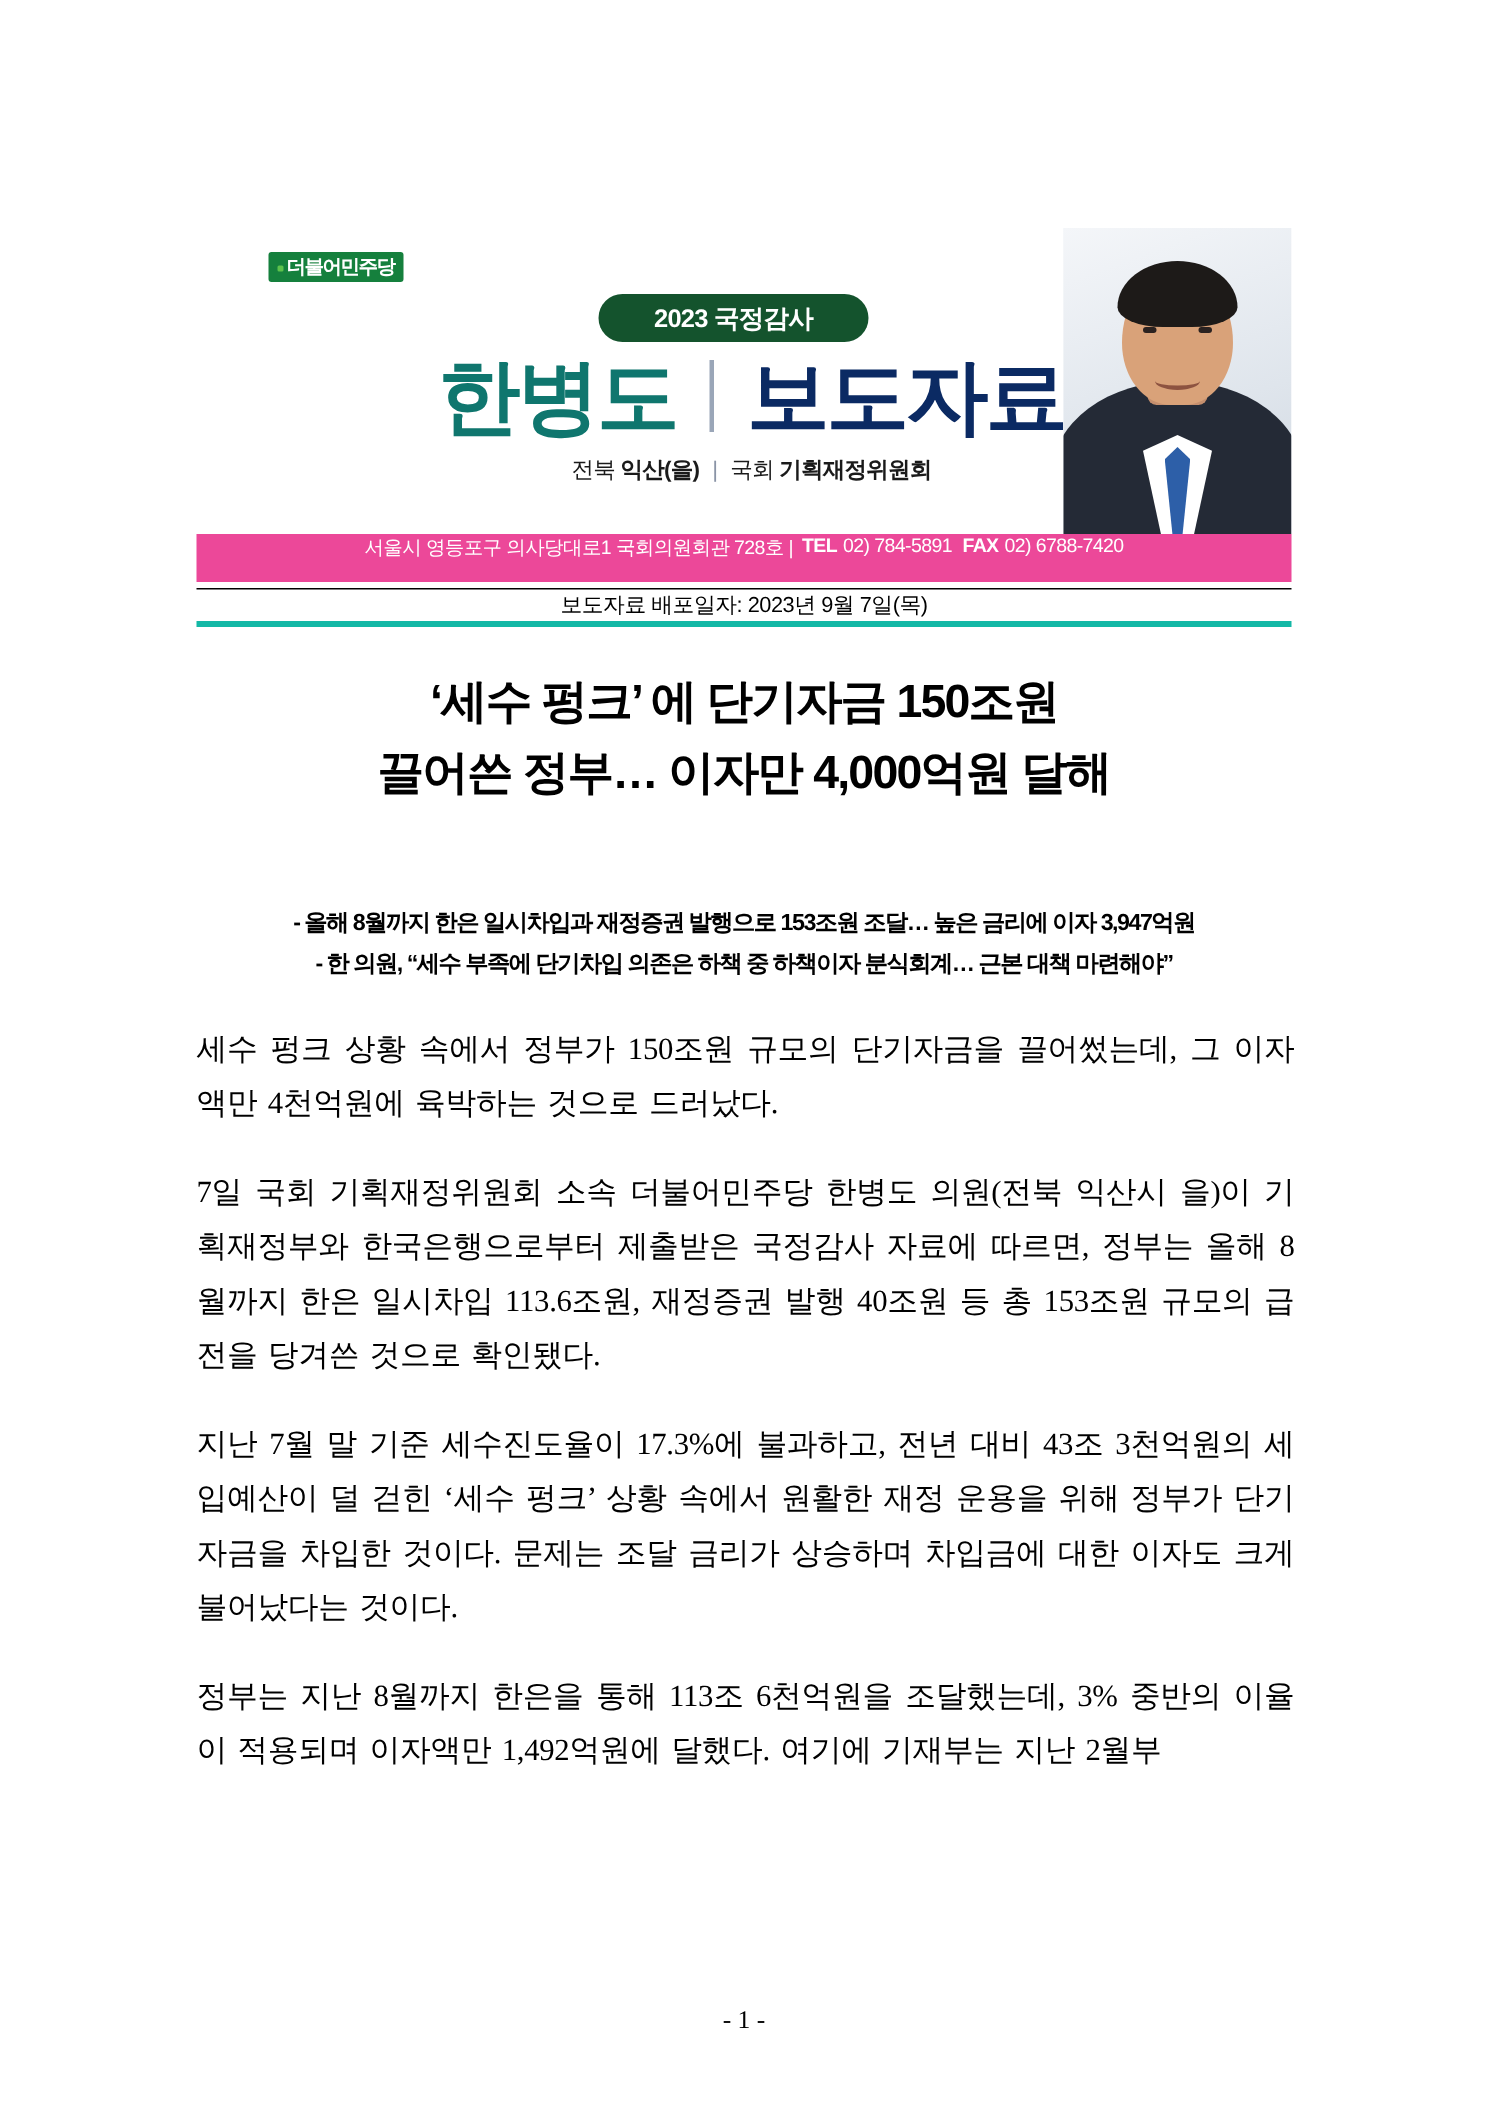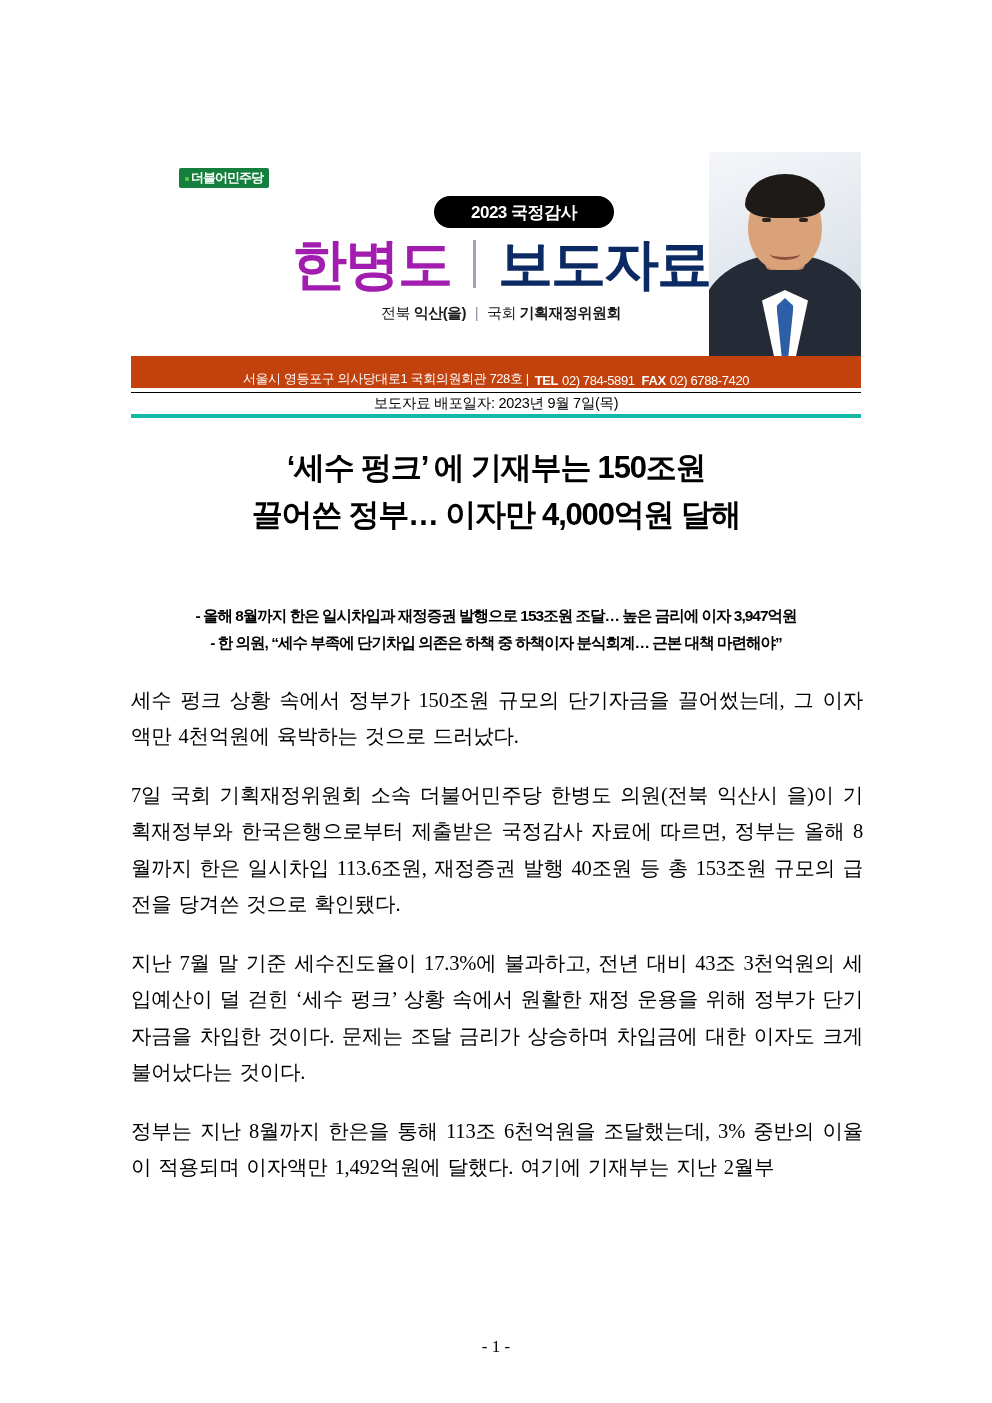"2023 국정감사" .badge-2023 { background: #000000 -> #14532d; left: 303px -> 268px }
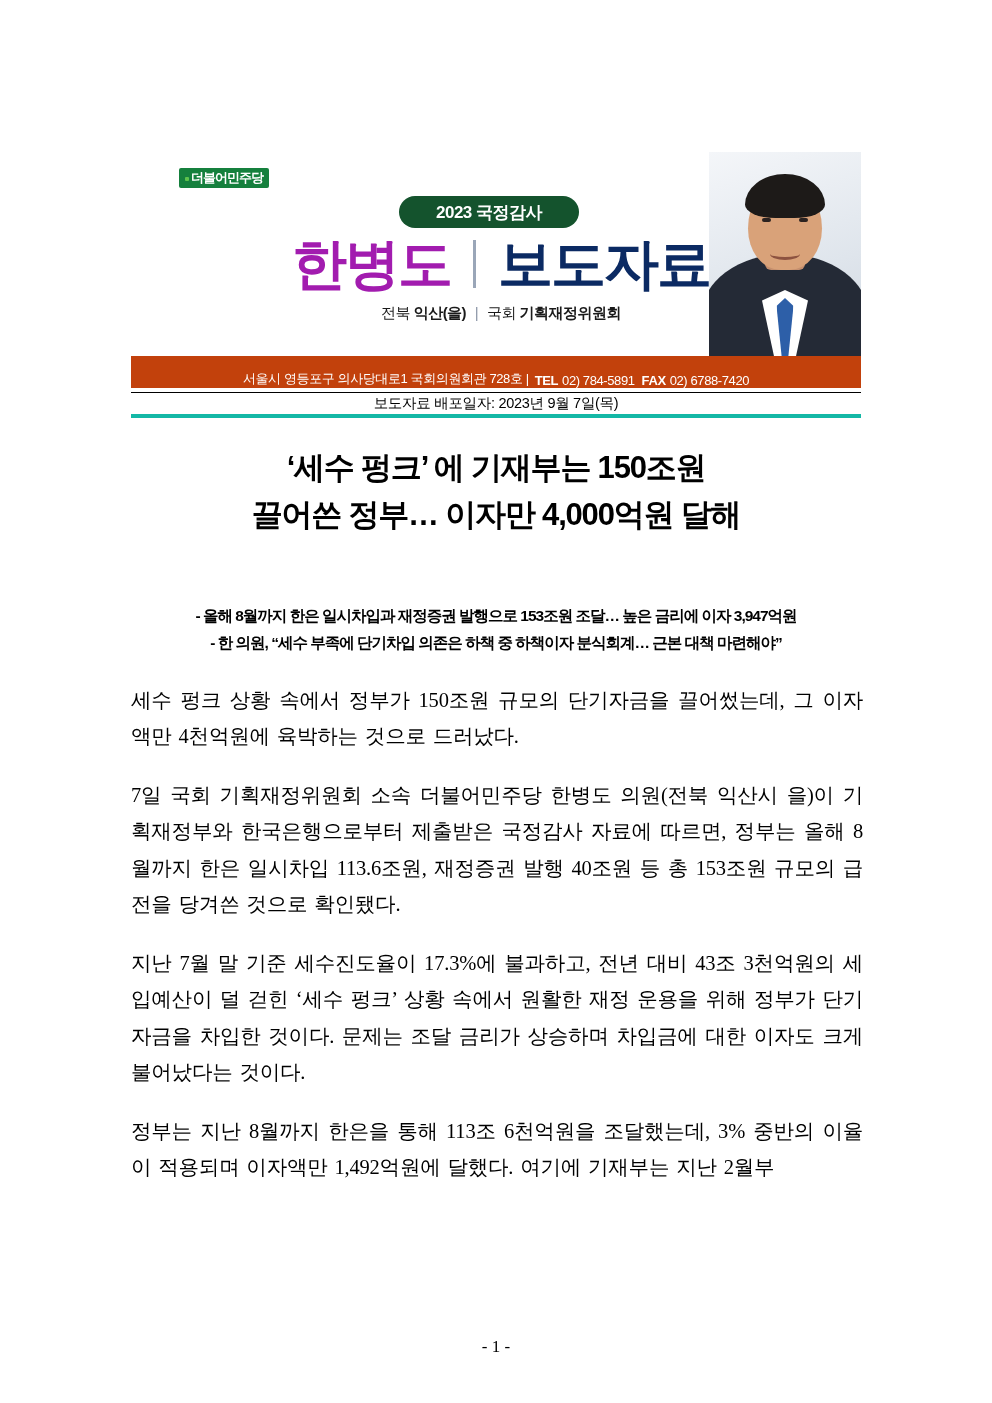"한병도" .name-big { color: #a21caf -> #0f766e }
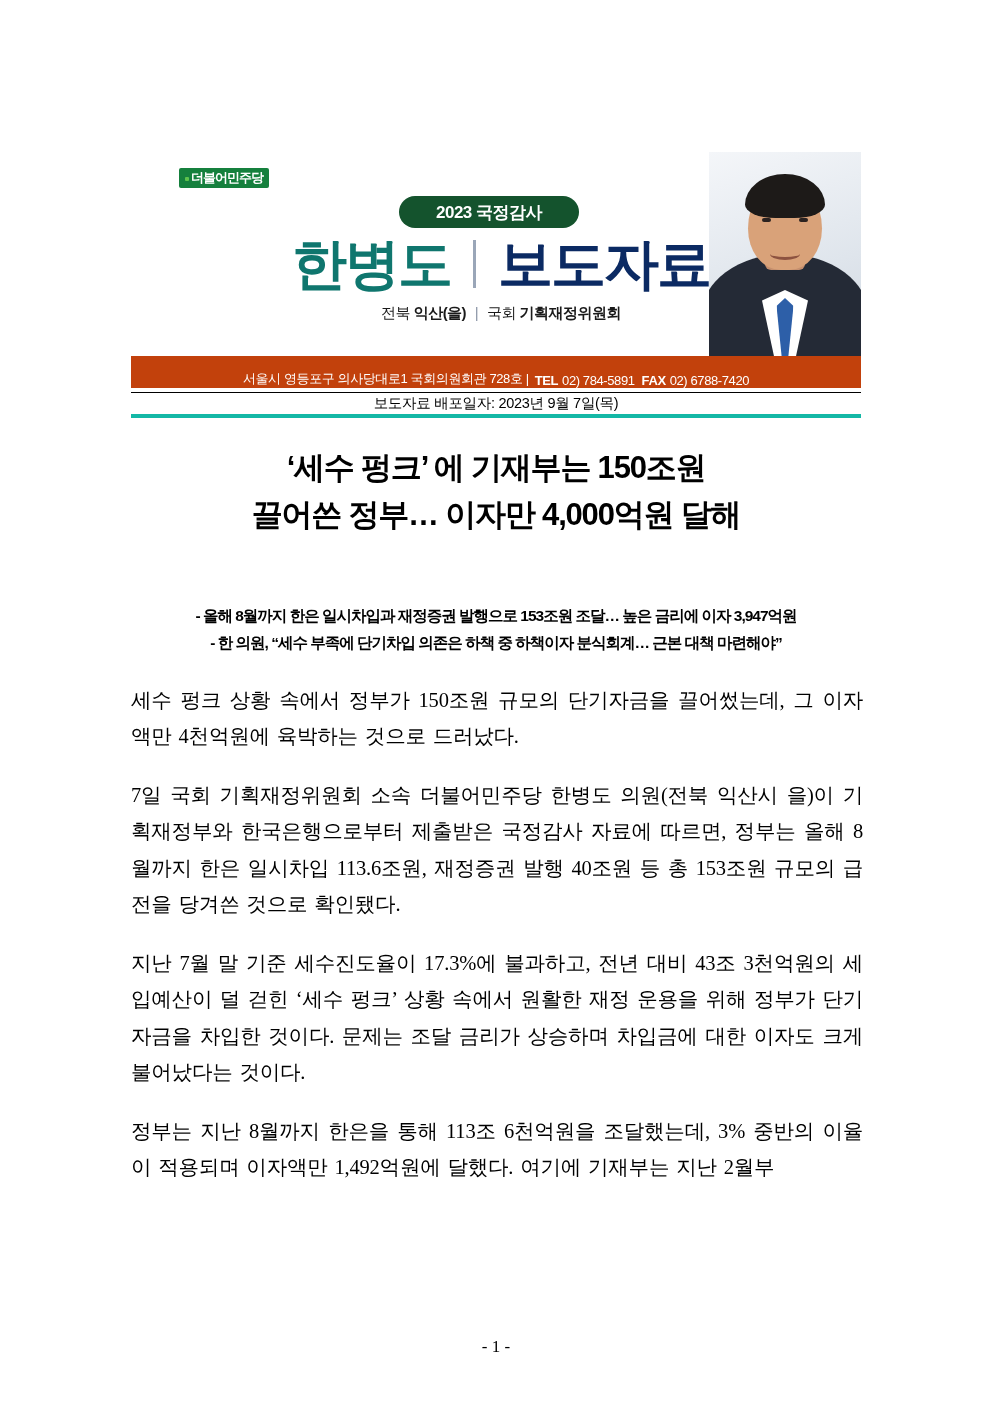"서울시 영등포구 의사당대로1 국회의원회관 728호" .banner-bar { align-items: flex-end -> flex-start; background: #c2410c -> #ec4899 }
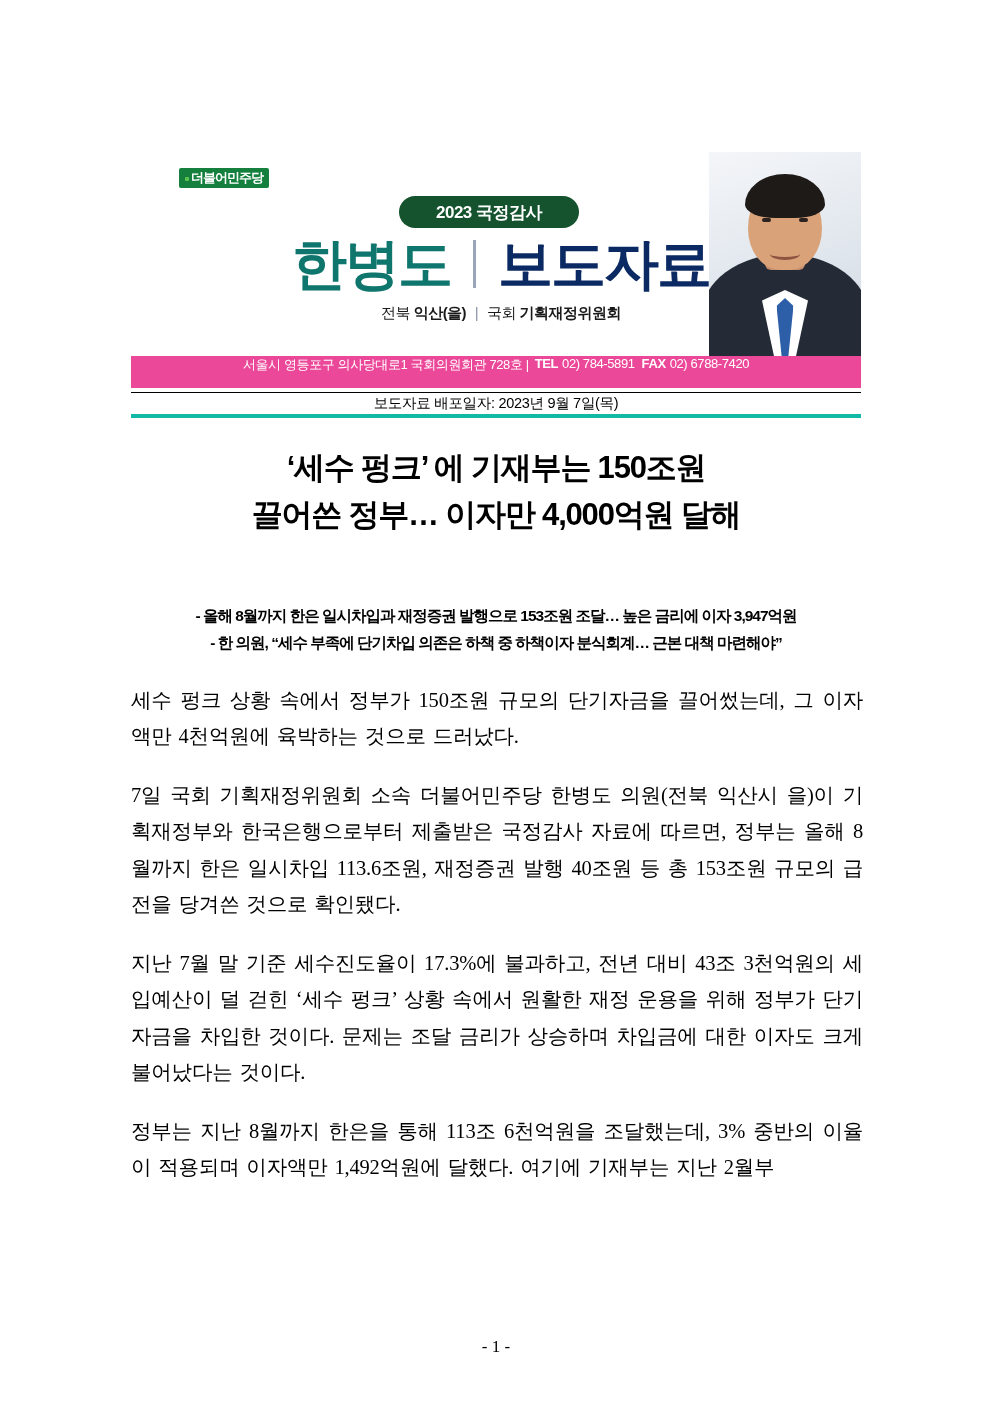"‘세수 펑크’ 에 기재부는 150조원" div { text: 기재부는 -> 단기자금 }
